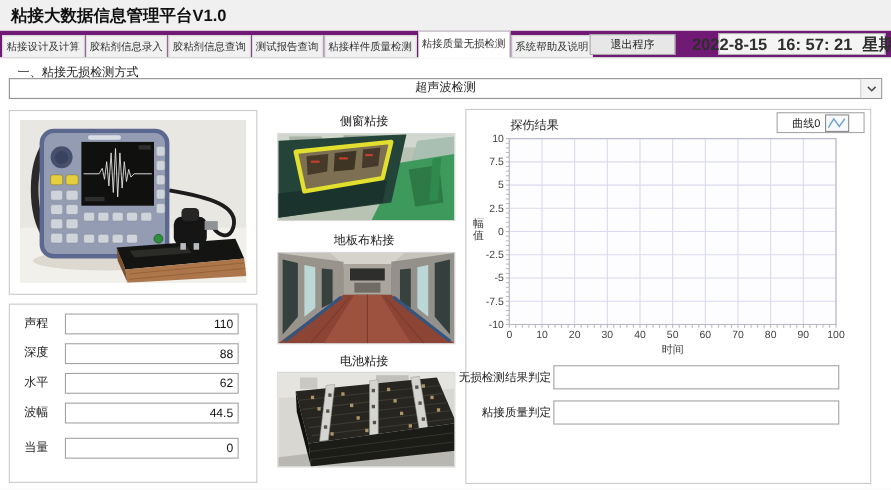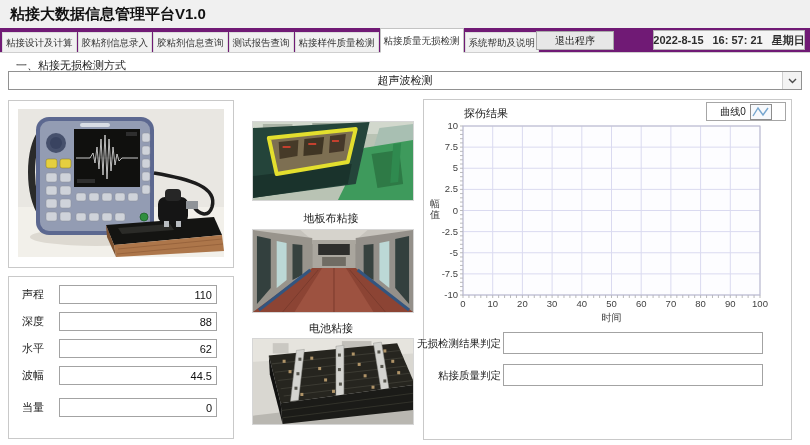"2022-8-15" .datetime-box { font-size: 11px -> 15px }
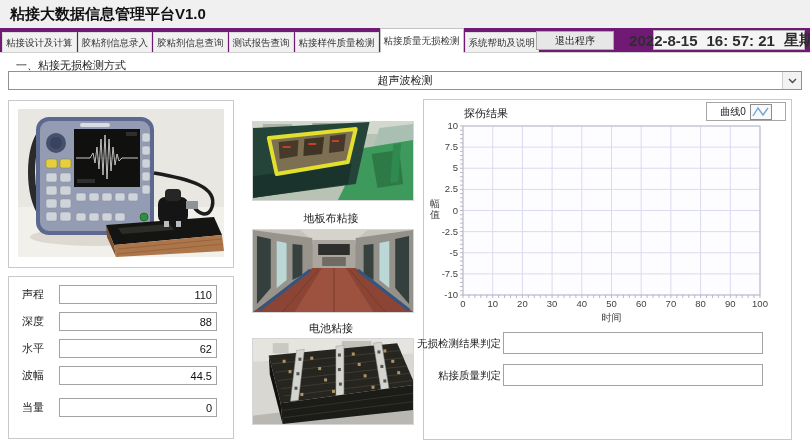"侧窗粘接" div.gallery-label { html: none -> <div>侧窗粘接</div> }
